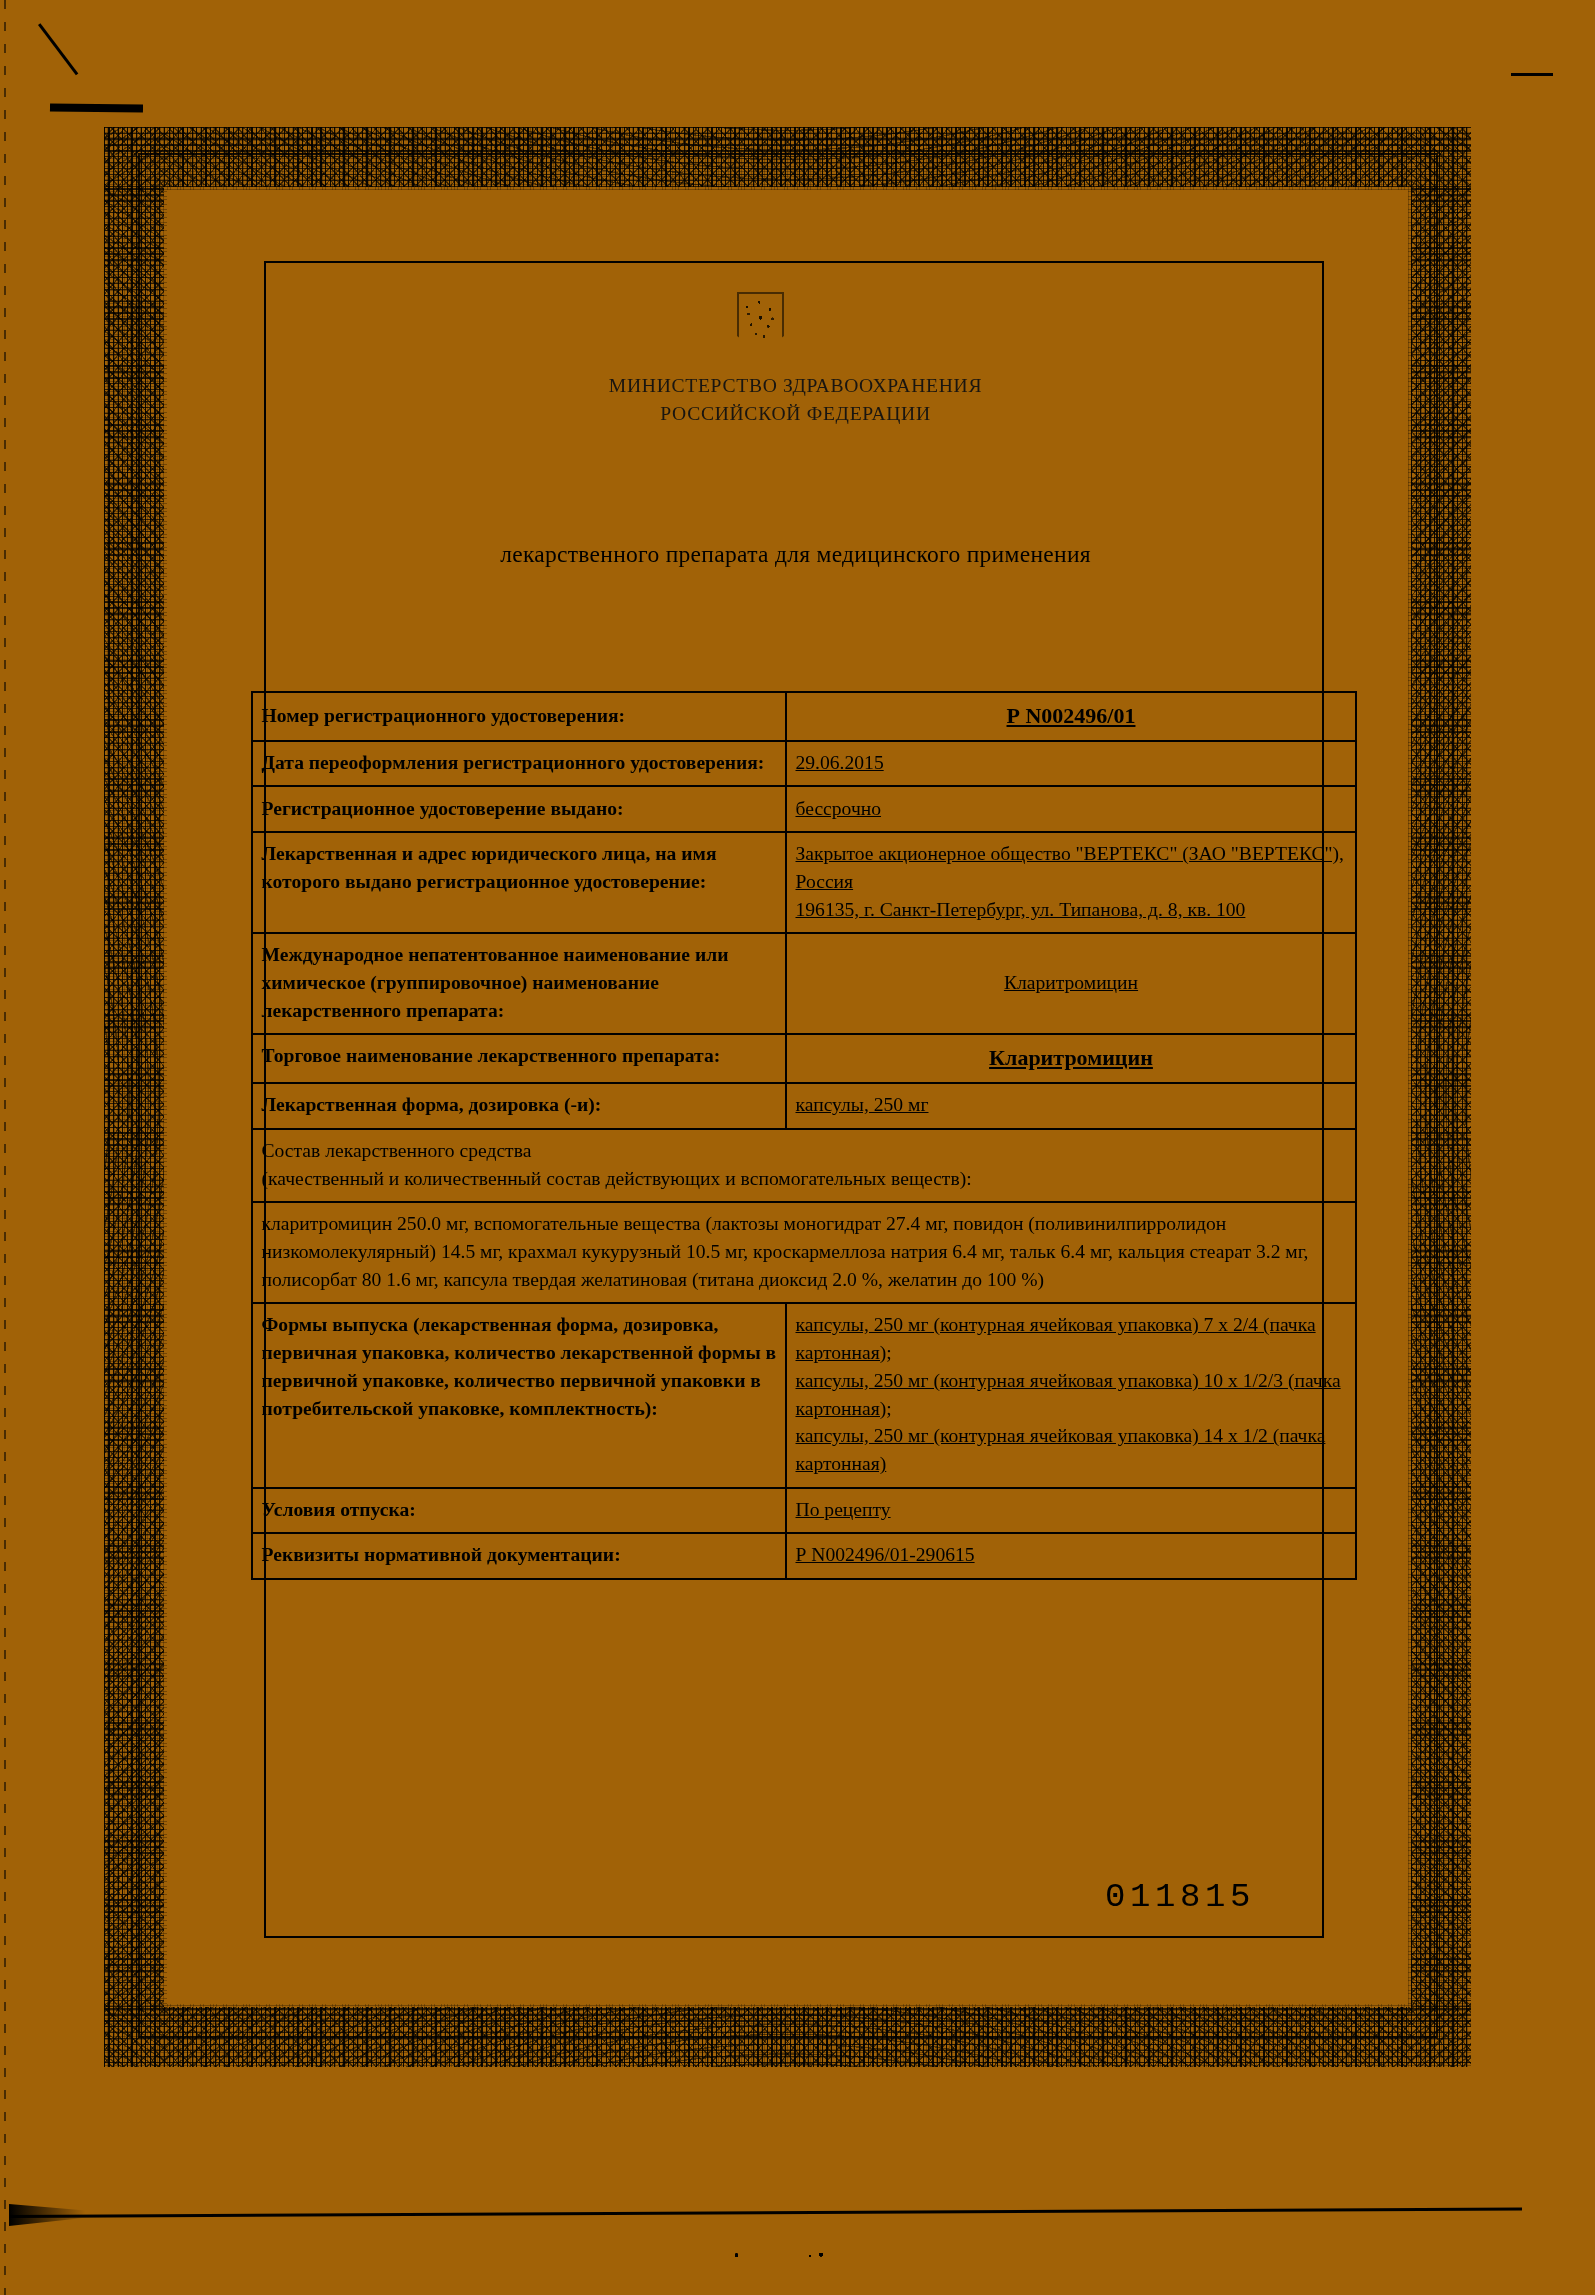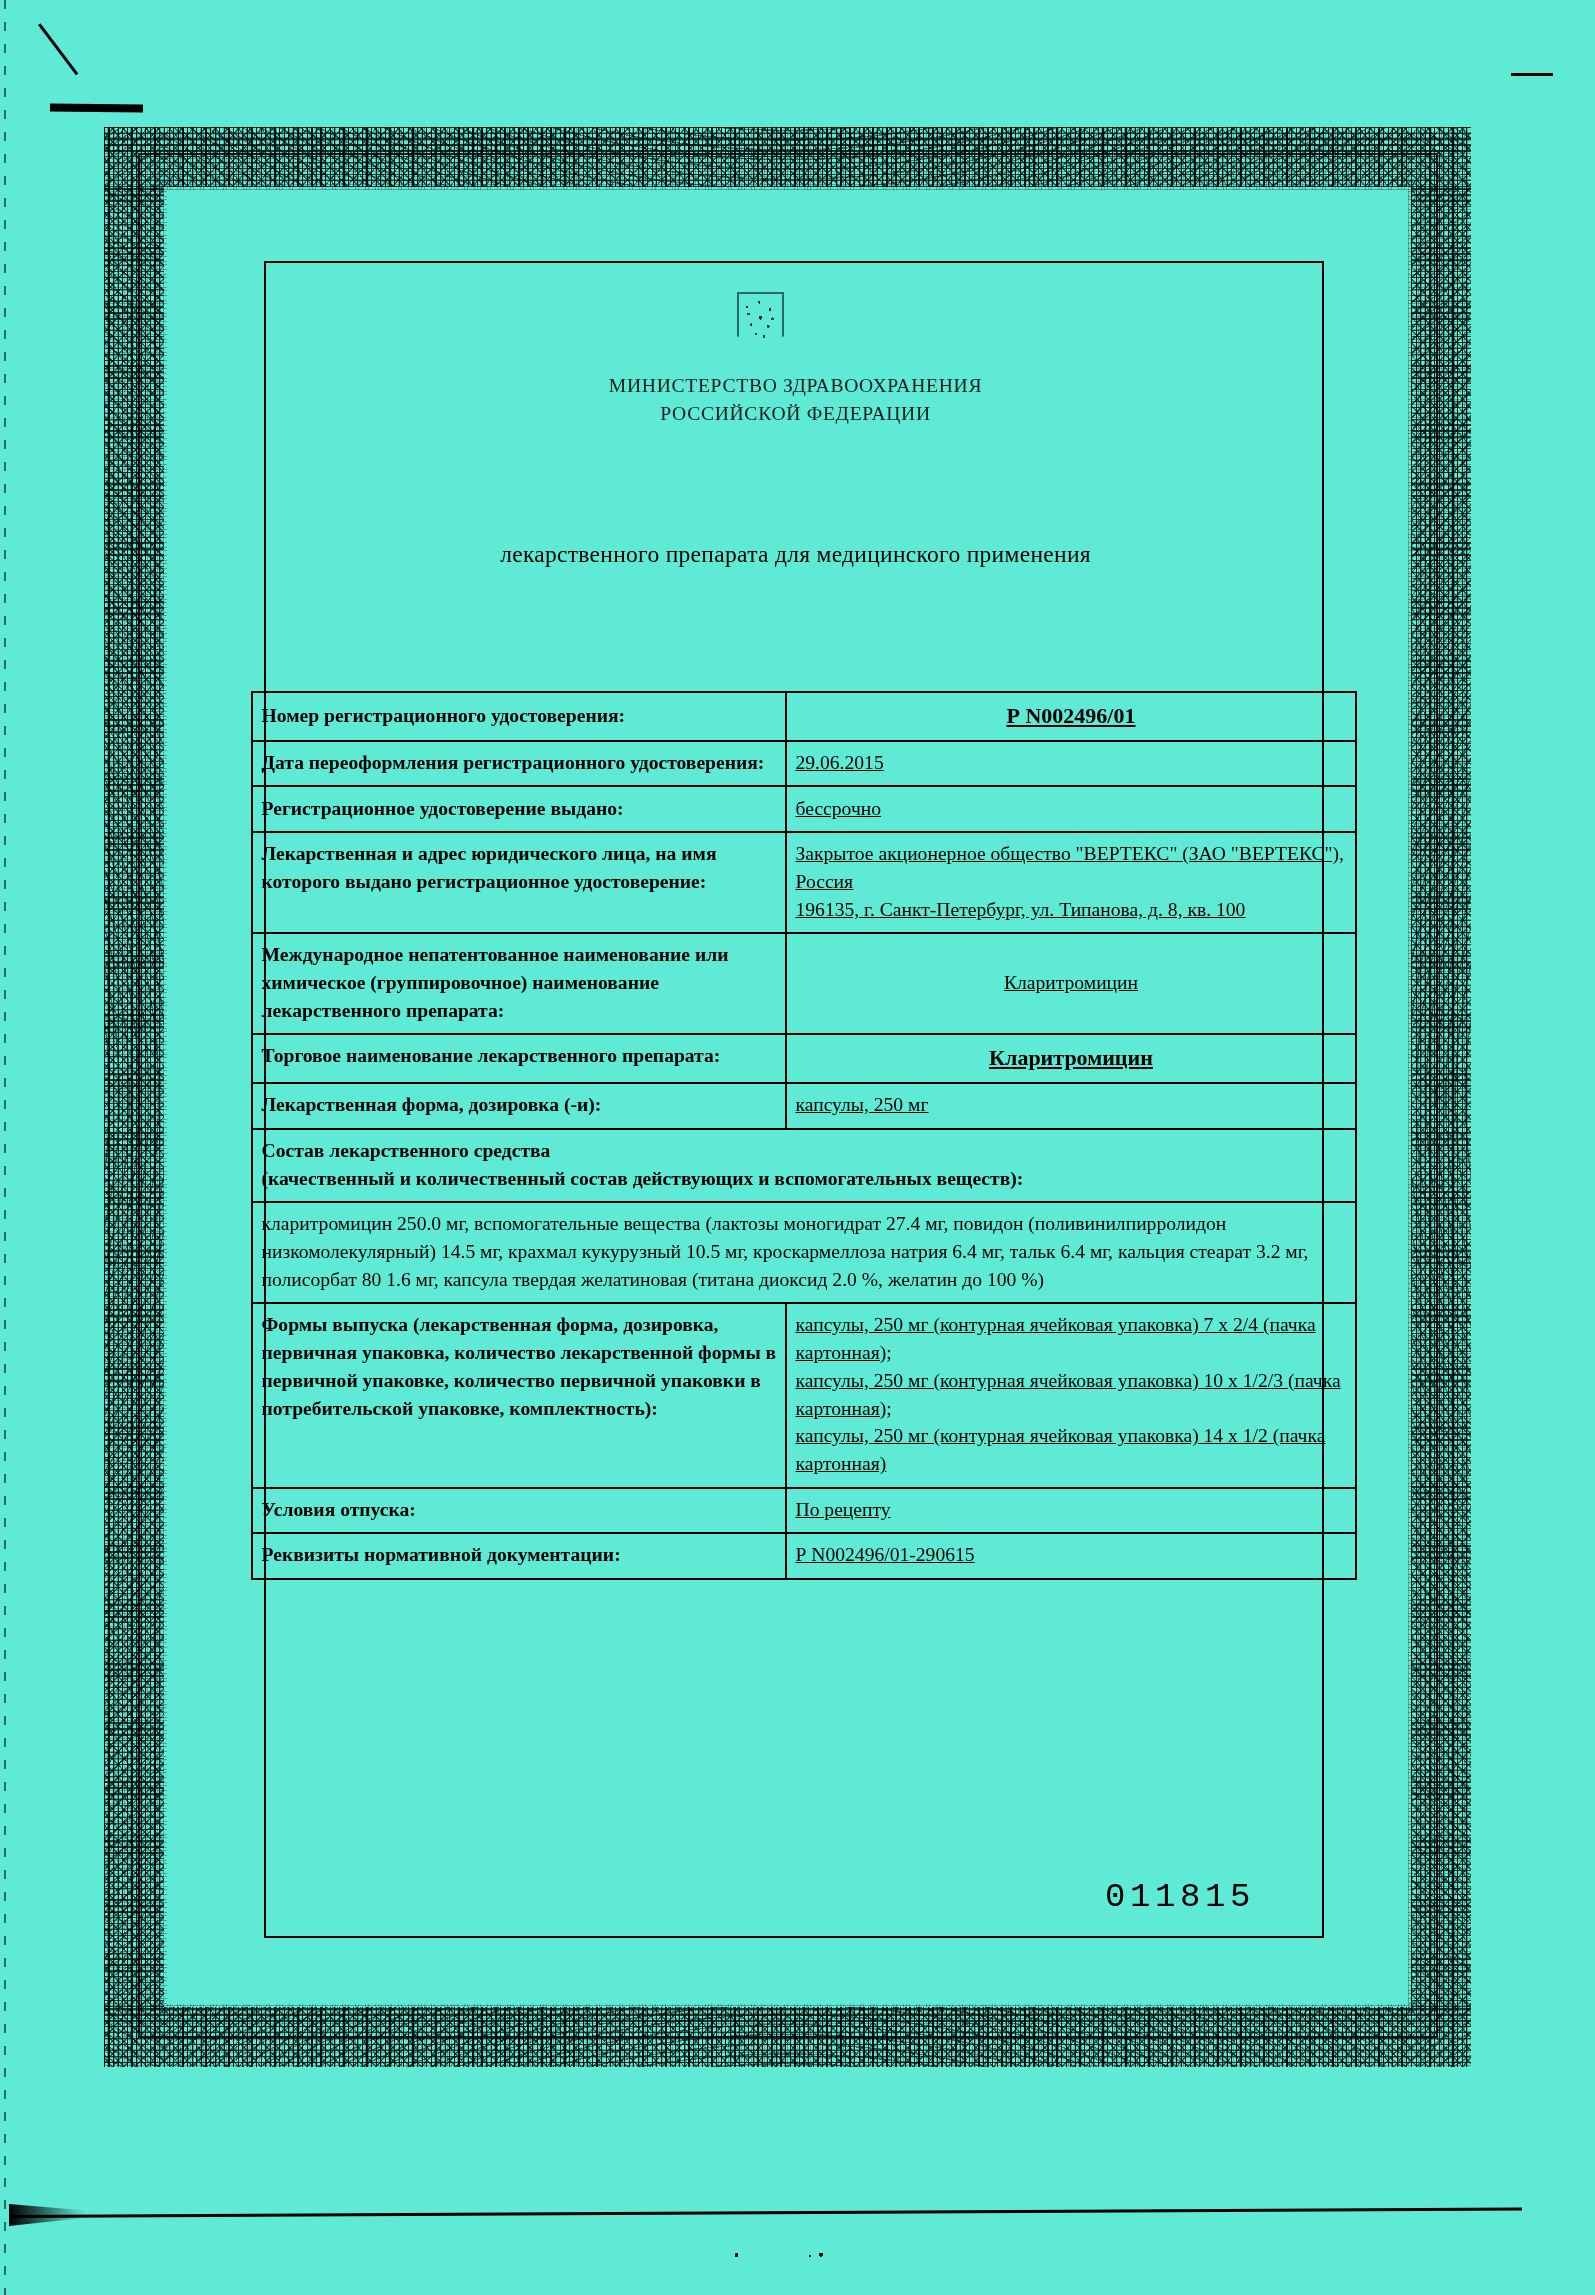"МИНИСТЕРСТВО ЗДРАВООХРАНЕНИЯ" .page { background: #5eead4 -> #a16207 }
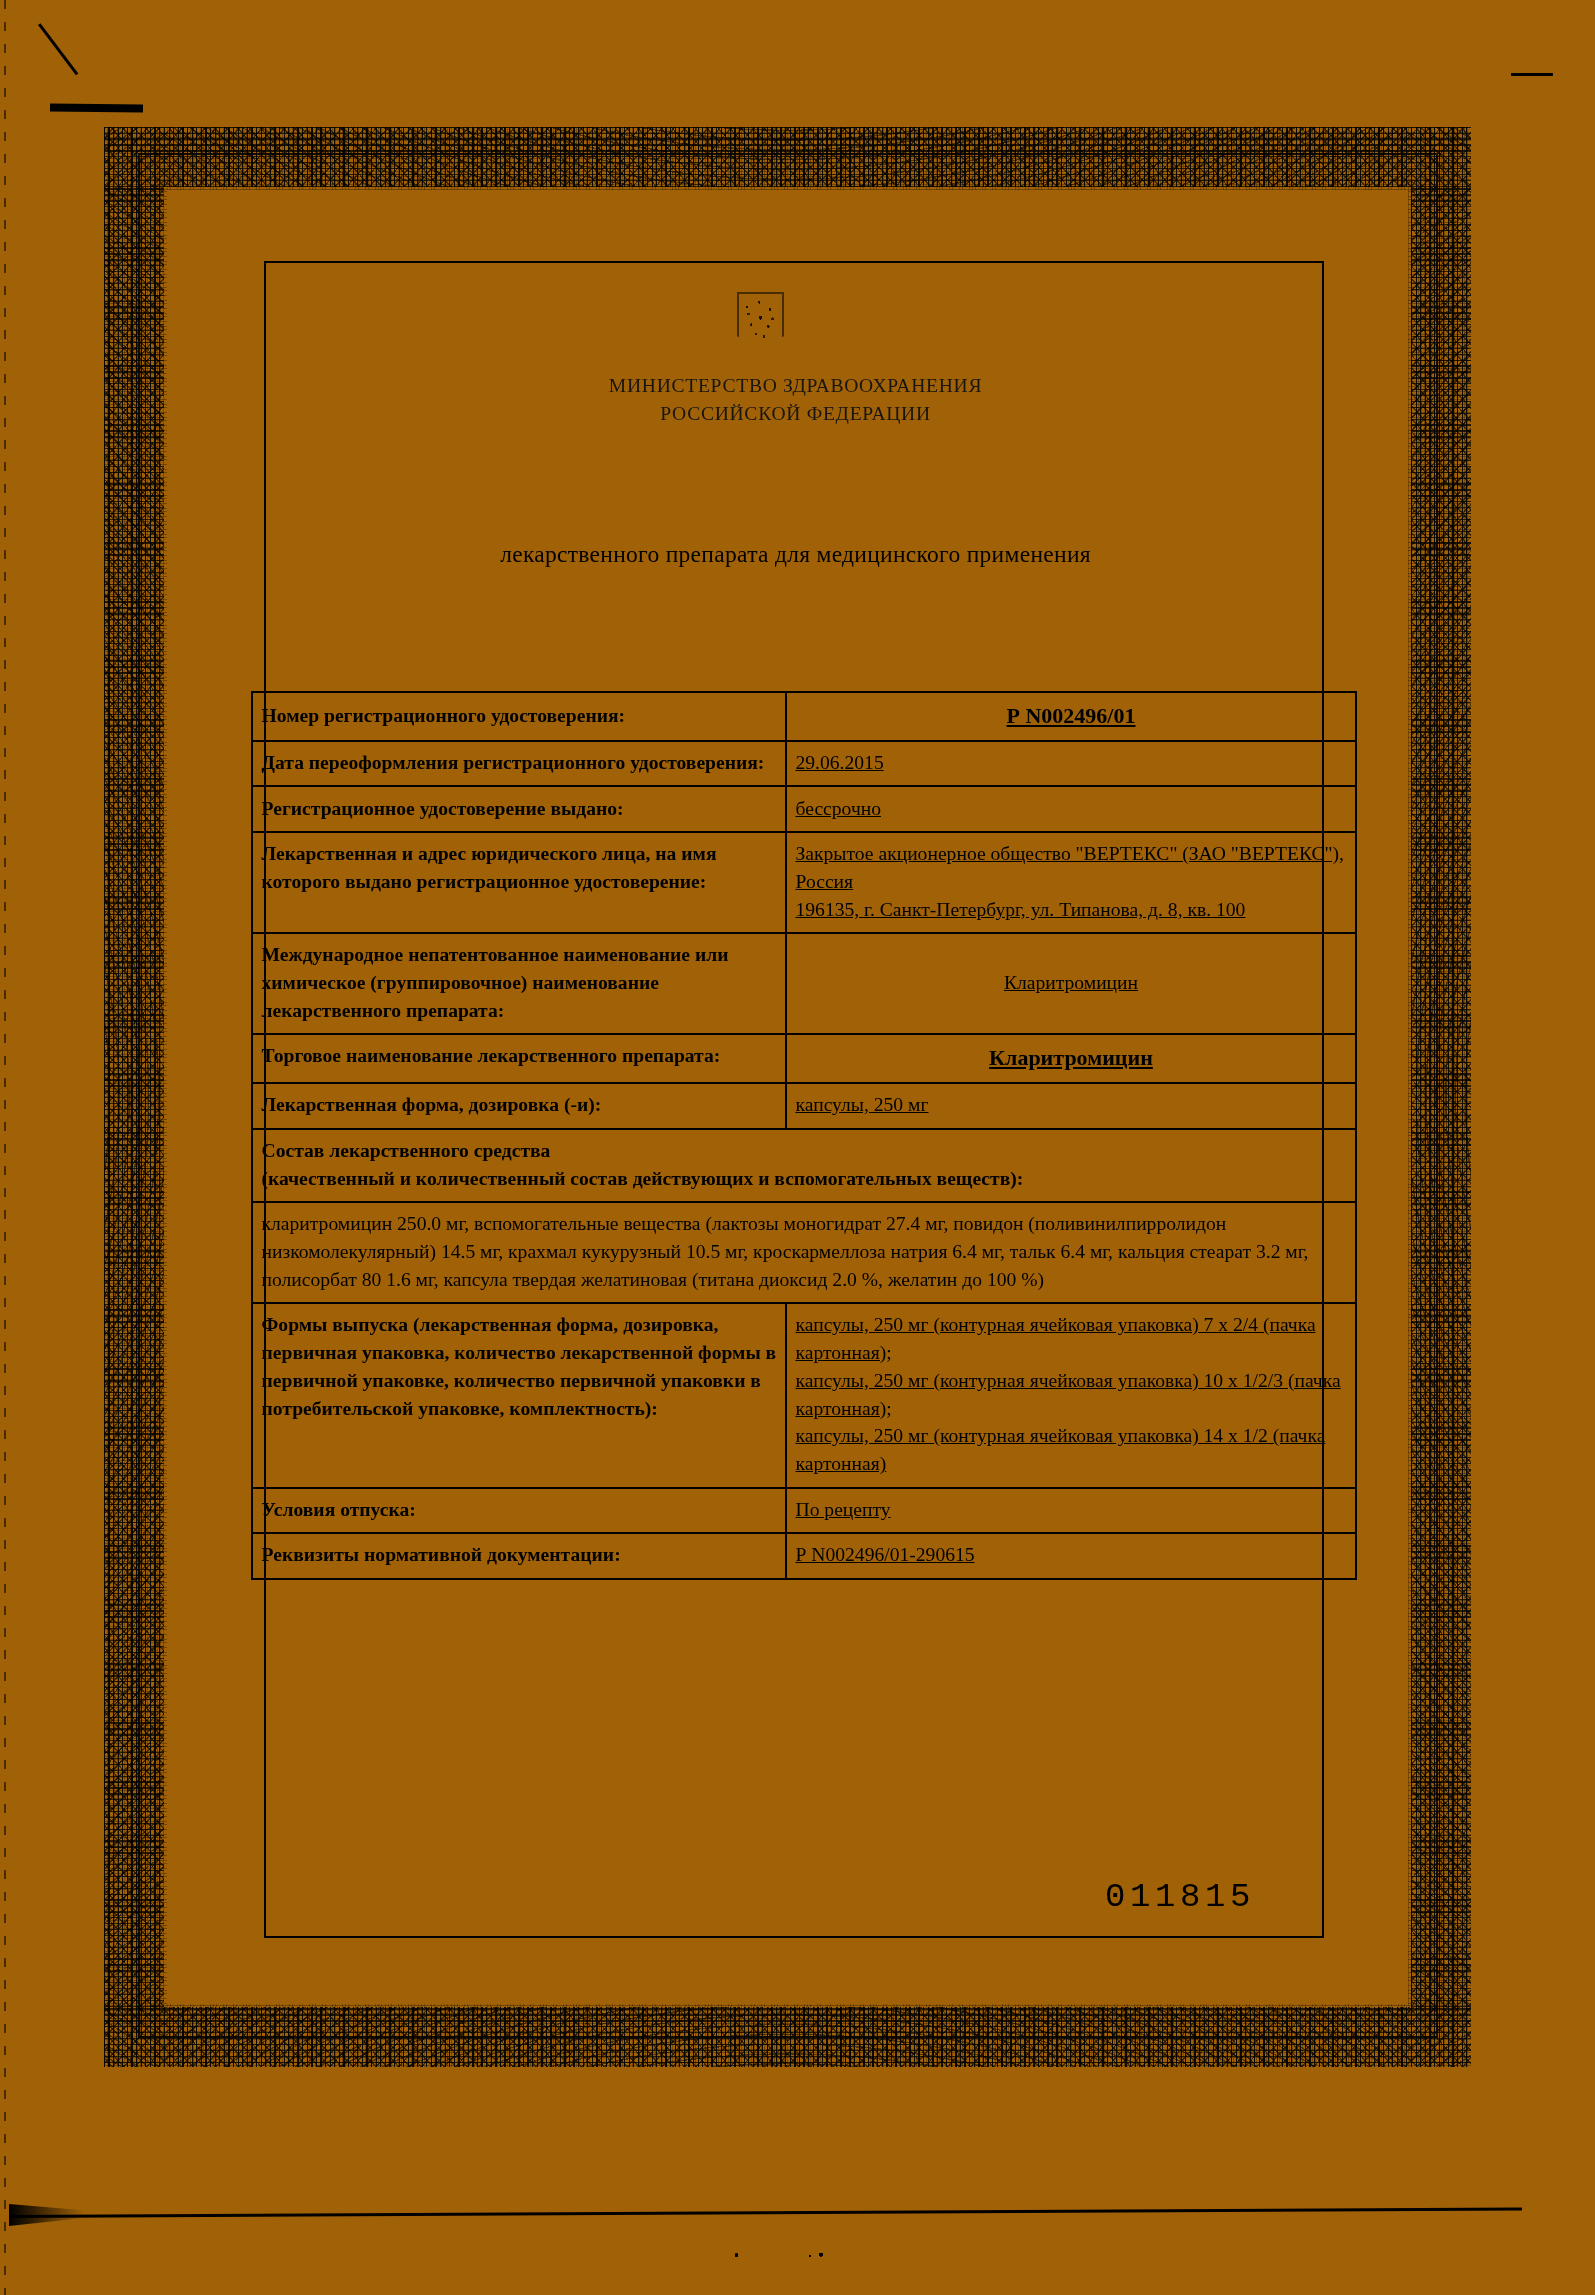"Состав лекарственного средства" .span-head { font-weight: bold -> normal }
